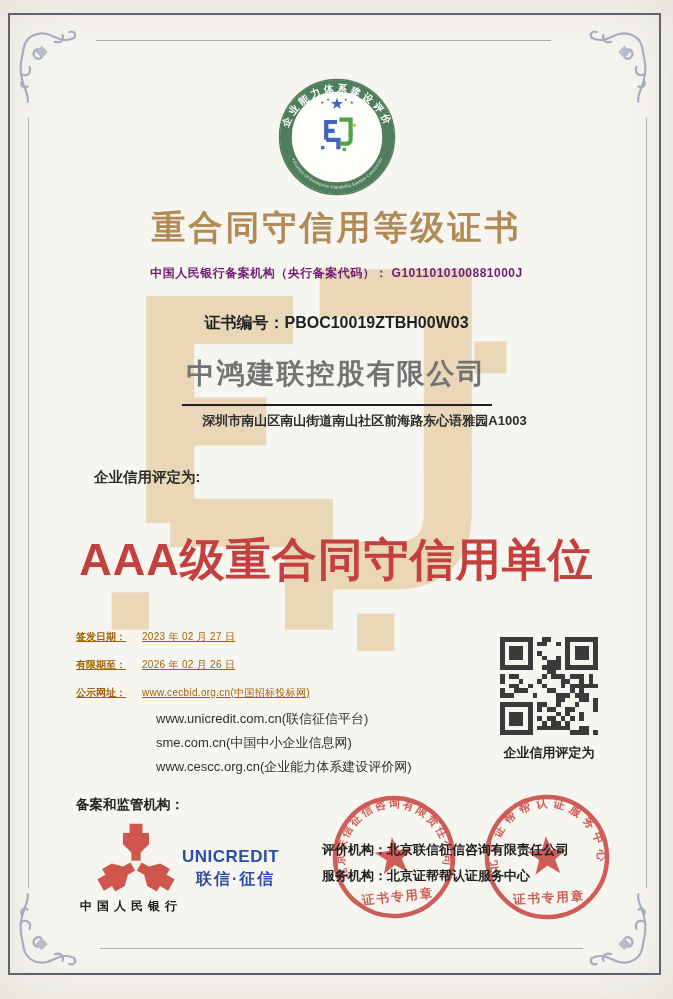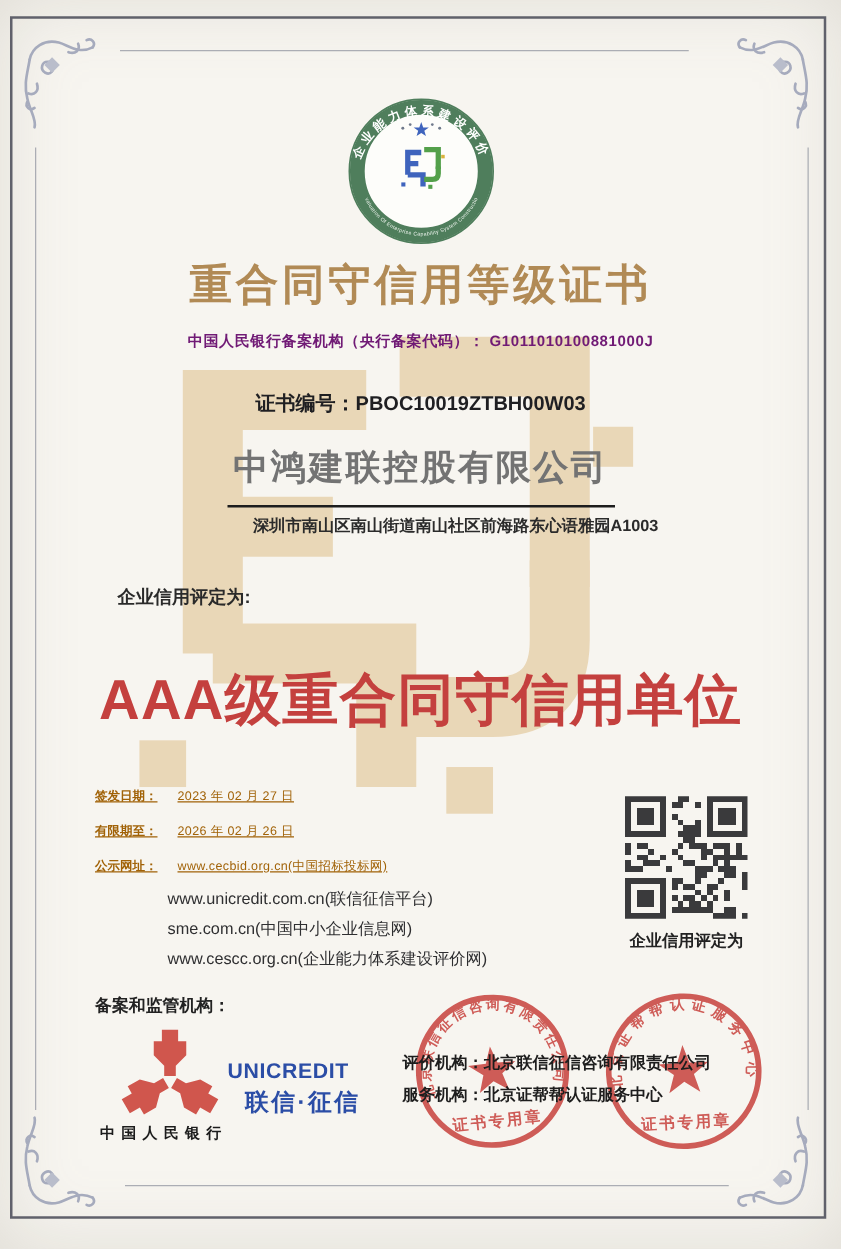"www.unicredit.com.cn(联信征信平台)" .urlcont { left: 134px -> 156px }
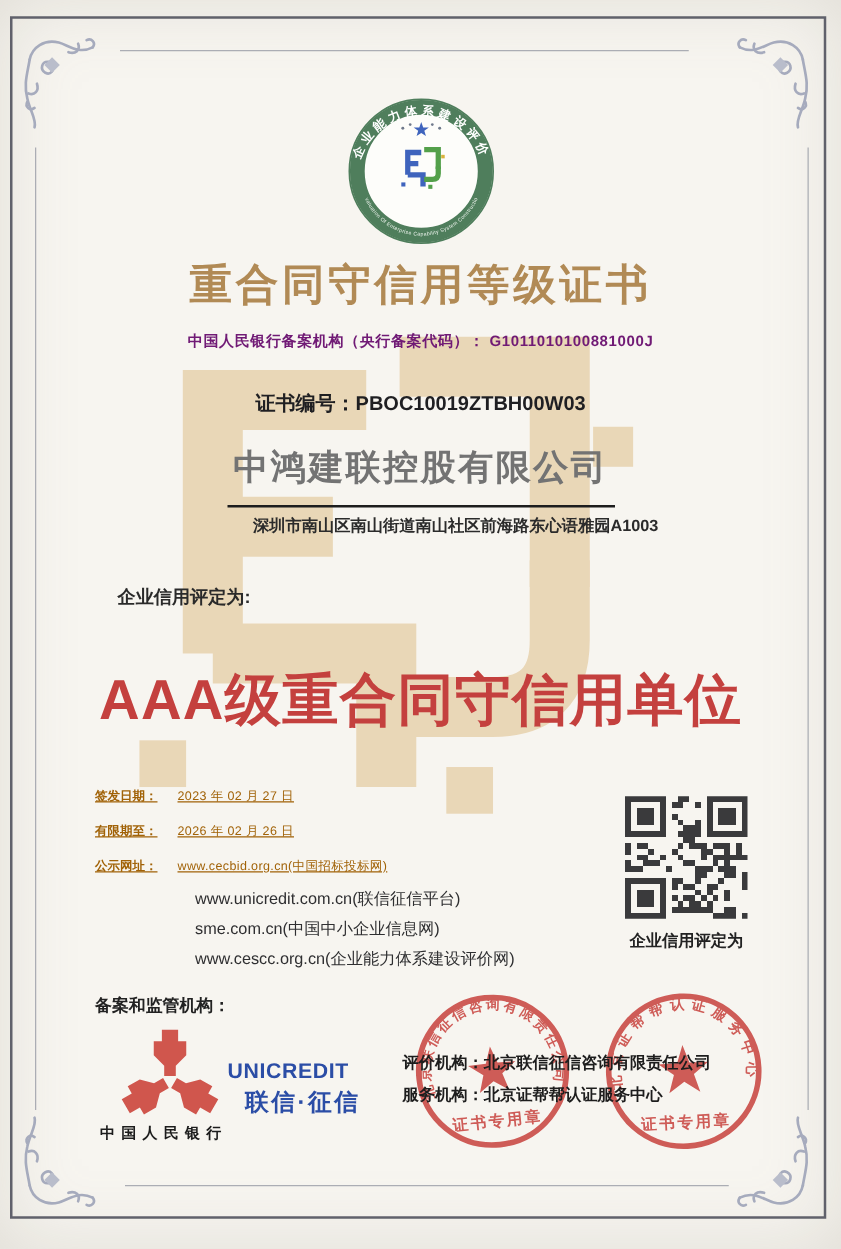"联信·征信" .uni-cn { font-size: 19px -> 16px }
